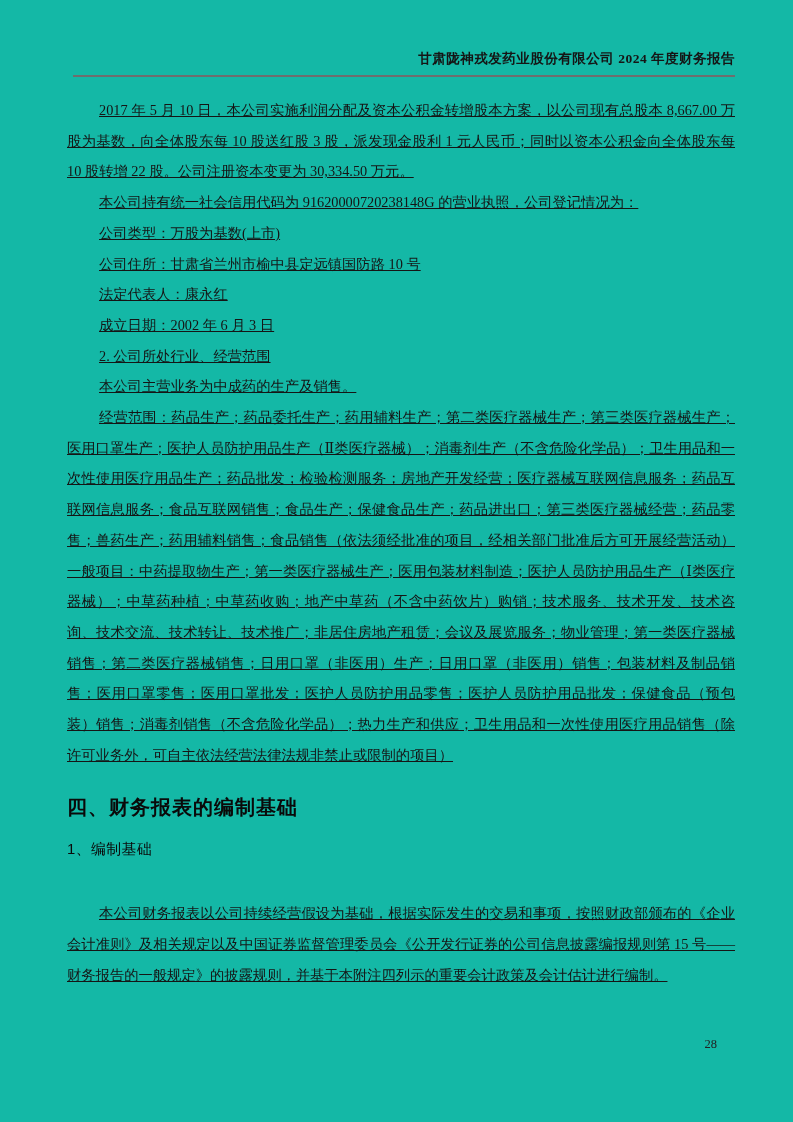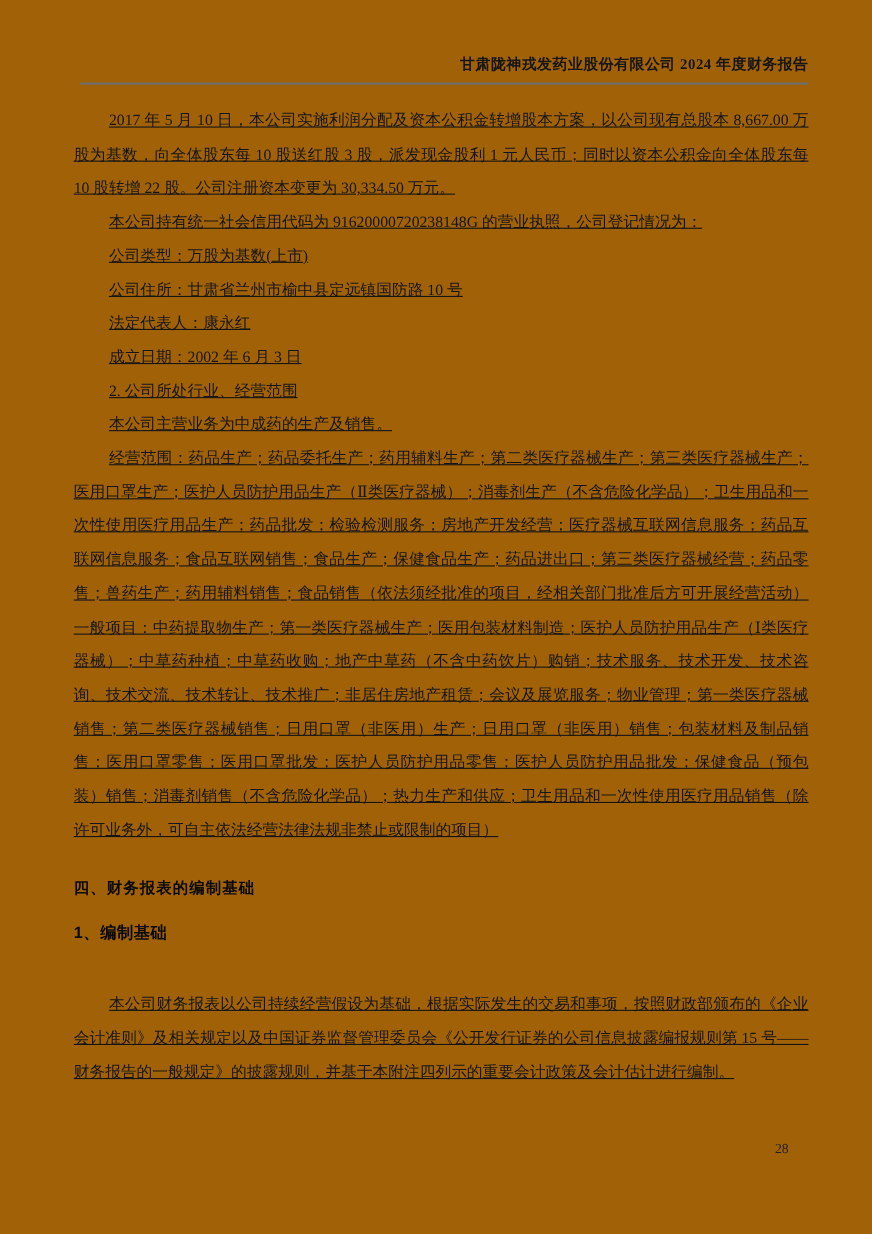"甘肃陇神戎发药业股份有限公司 2024 年度财务报告" .page { background: #a16207 -> #14b8a6 }
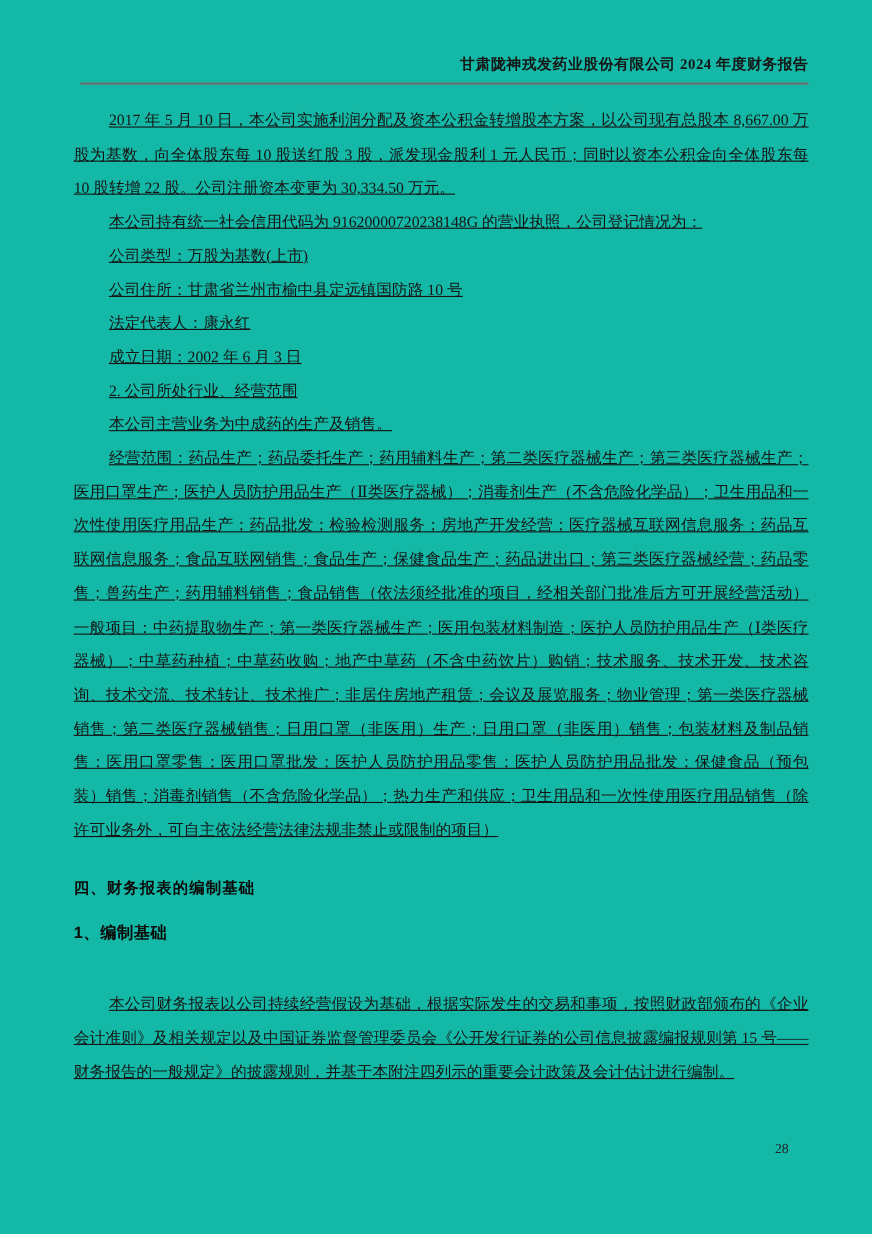"四、财务报表的编制基础" .h-main { font-size: 14px -> 20px }
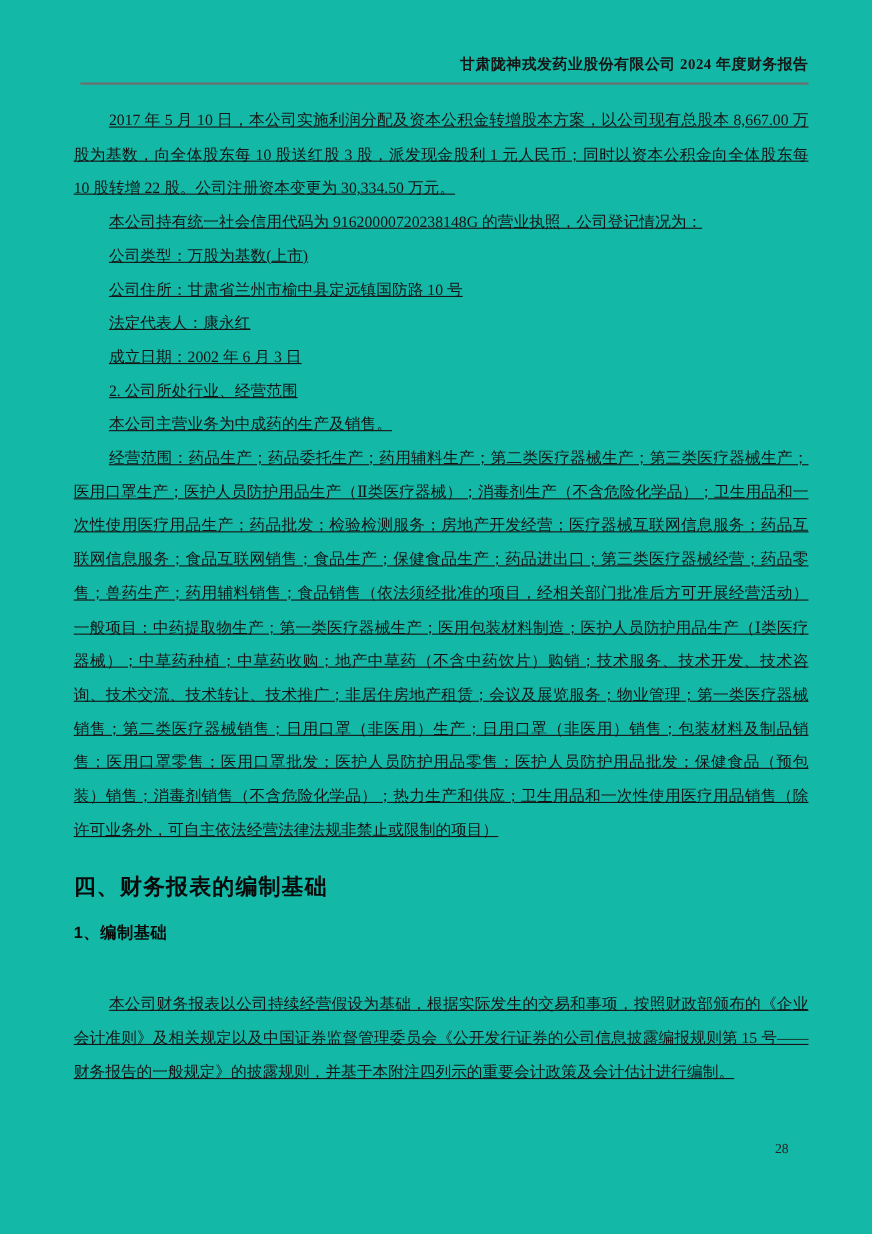"1、编制基础" .h-sub { font-weight: bold -> normal }
